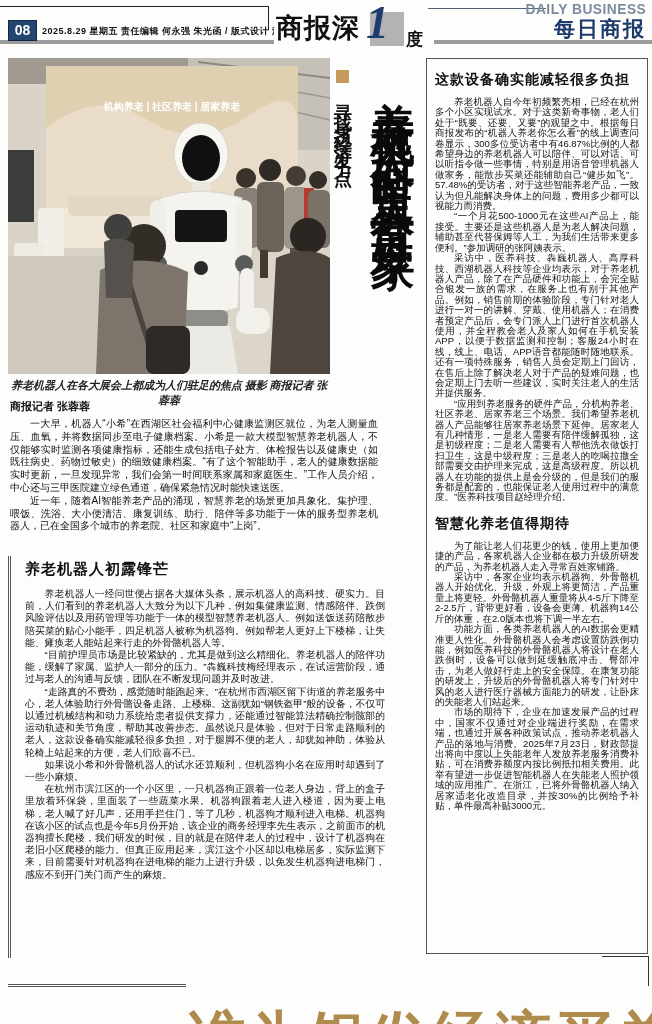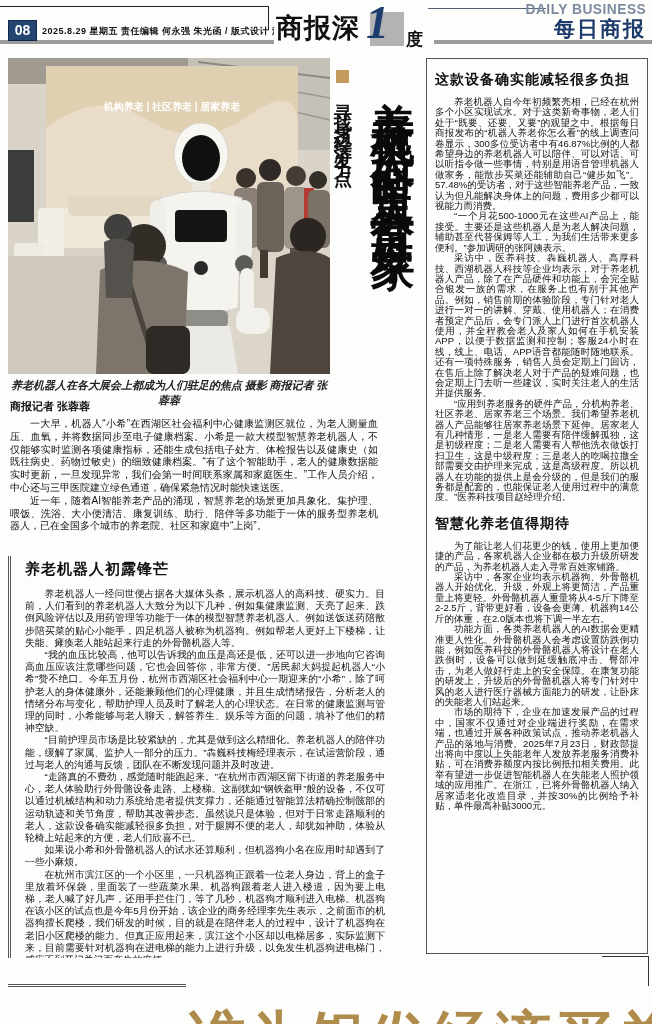"养老机器人一经问世便占据各大媒体头条，展示机器人的高科技、硬实力。目前，人们看到" p { text: 天亮了起来 -> 情感陪伴 }
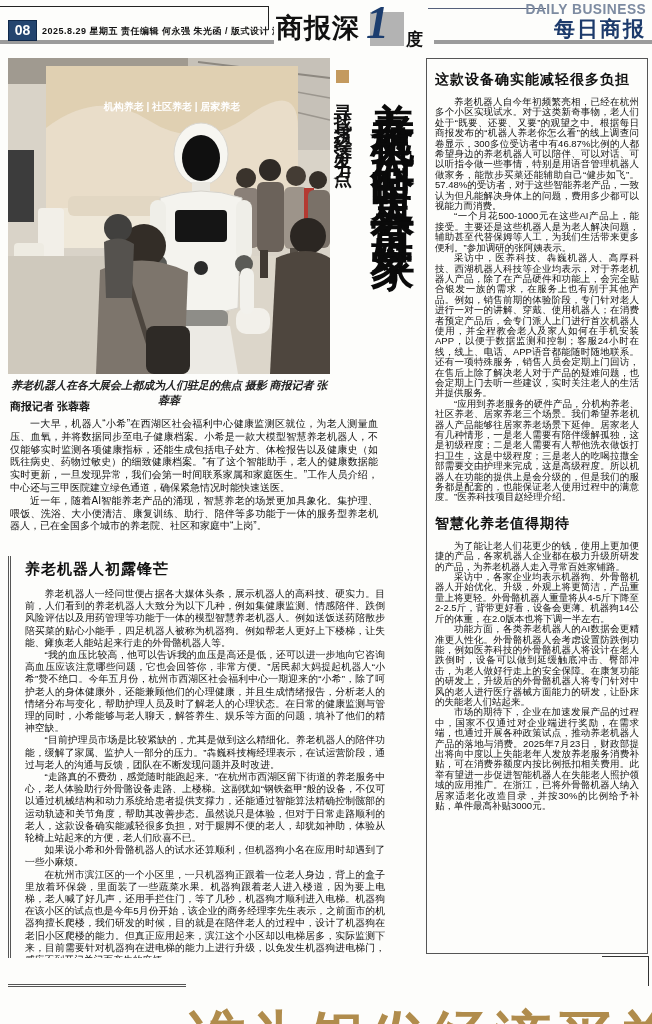"“我的血压比较高，他可以告诉我的血压是高还是低，还可以进一步地向它咨询高血压应该" p { html: <p>“我的血压比较高，他可以告诉我的血压是高还是低，还可以进一步地向它咨询高血压应该注意哪些问题，它也会回答你，非常方便。”居民郝大妈提起机器人“小希”赞不绝口。今年五月份，杭州市西湖区社会福利中心一期迎来的“小希”，除了呵护老人的身体健康外，还能兼顾他们的心理健康，并且生成情绪报告，分析老人的情绪分布与变化，帮助护理人员及时了解老人的心理状态。在日常的健康监测与管理的同时，小希能够与老人聊天，解答养生、娱乐等方面的问题，填补了他们的精神空缺。</p> -> none }
